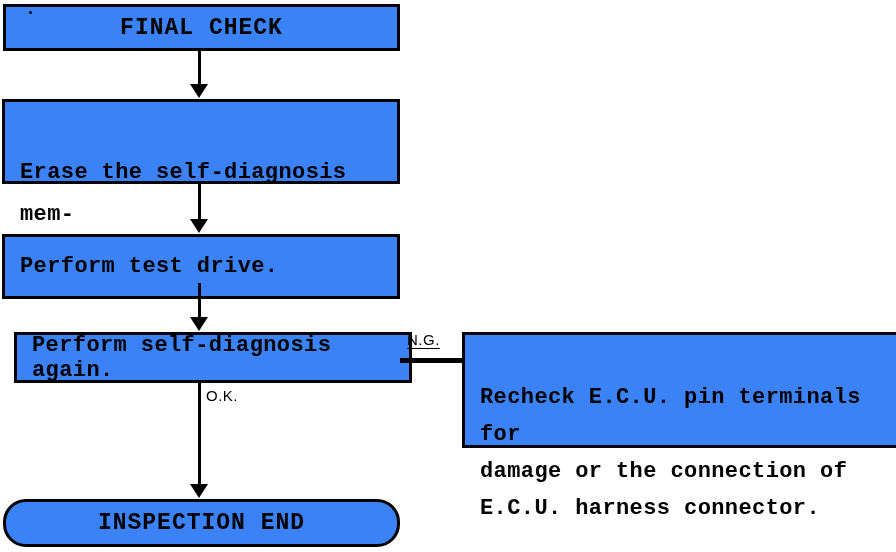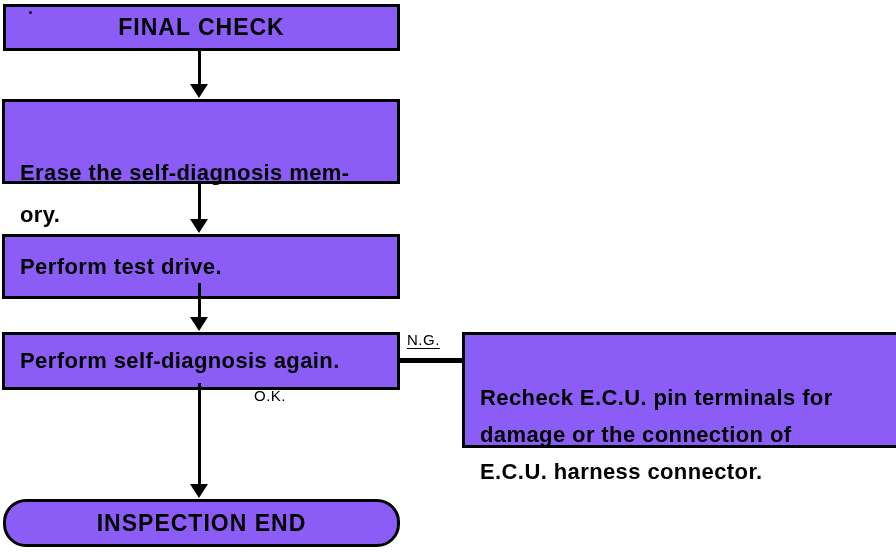"FINAL CHECK" .box { background: #8b5cf6 -> #3b82f6; font-family: none -> Liberation Mono, monospace }
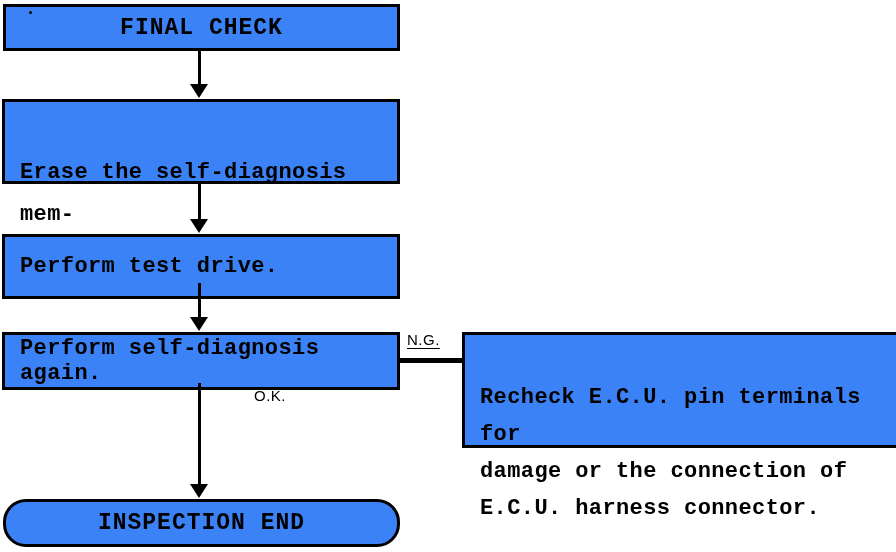"Perform self-diagnosis again." div.box { height: 58px -> 51px; left: 2px -> 14px }
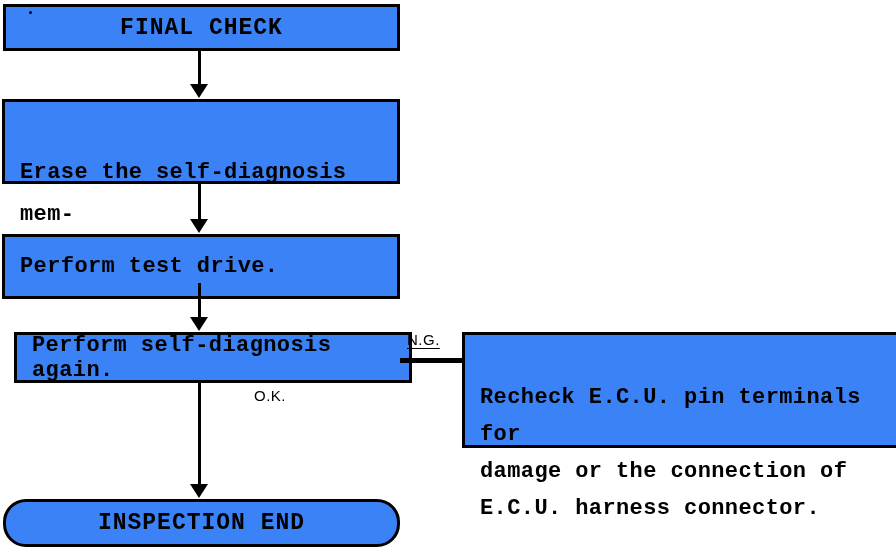"O.K." div.edge-label { margin-left: 48px -> none }
